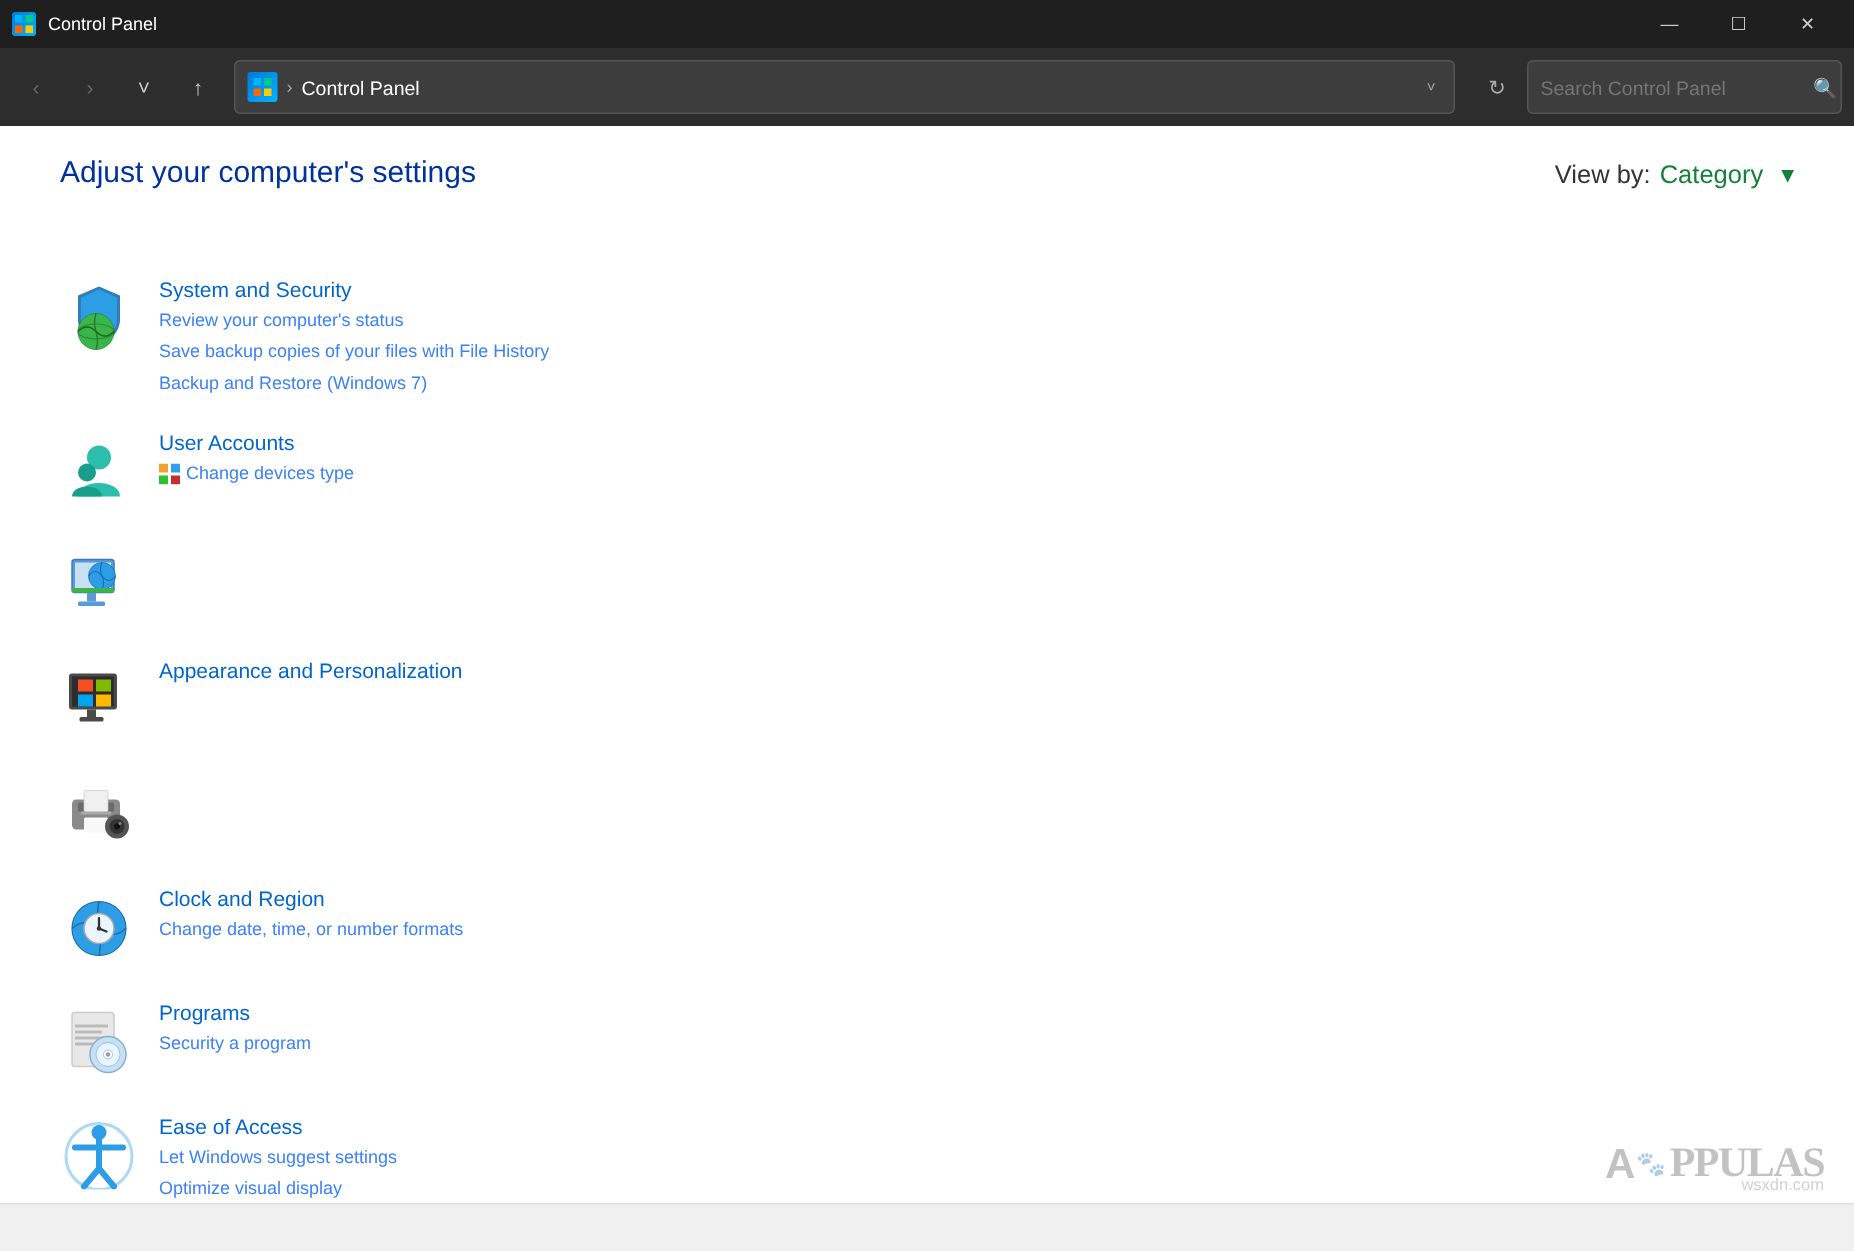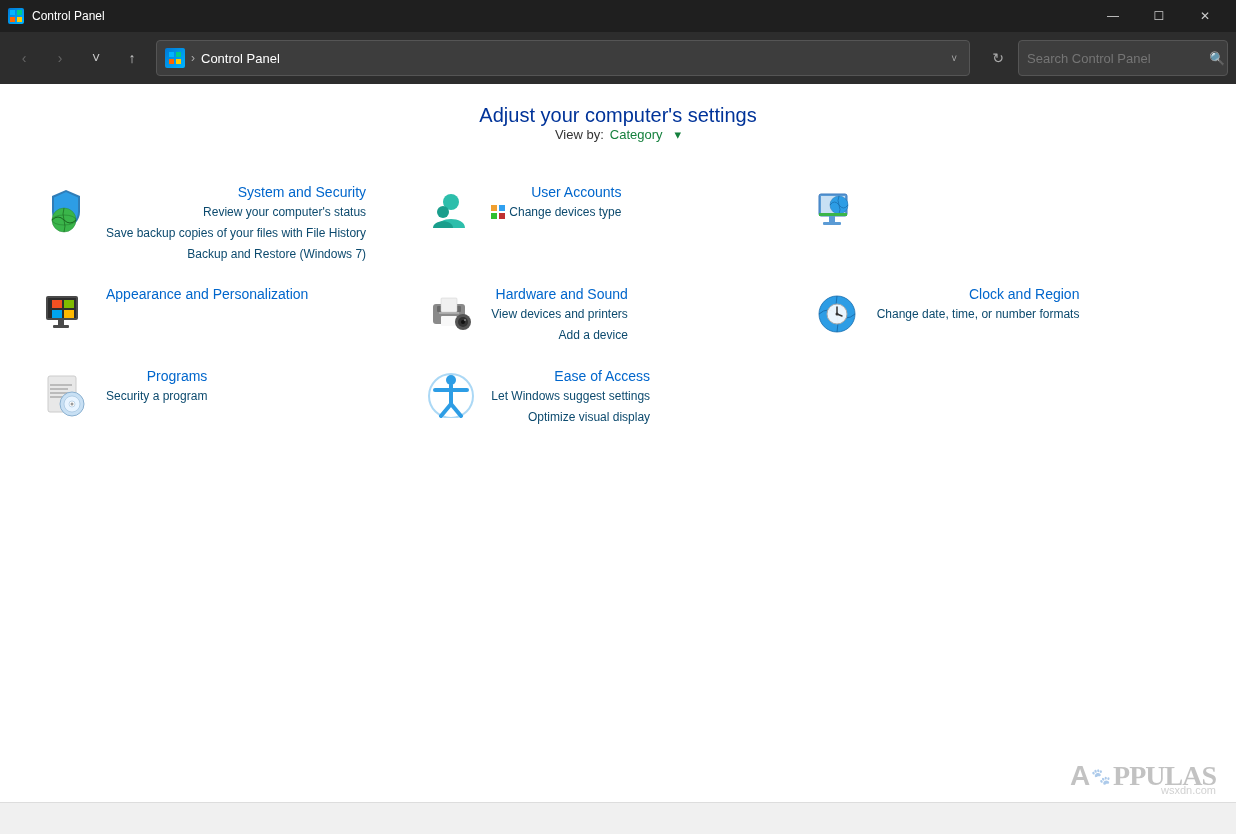"Adjust your computer's settings" .page-header { align-items: center -> flex-end; flex-direction: column -> none; margin-bottom: 30px -> 46px }
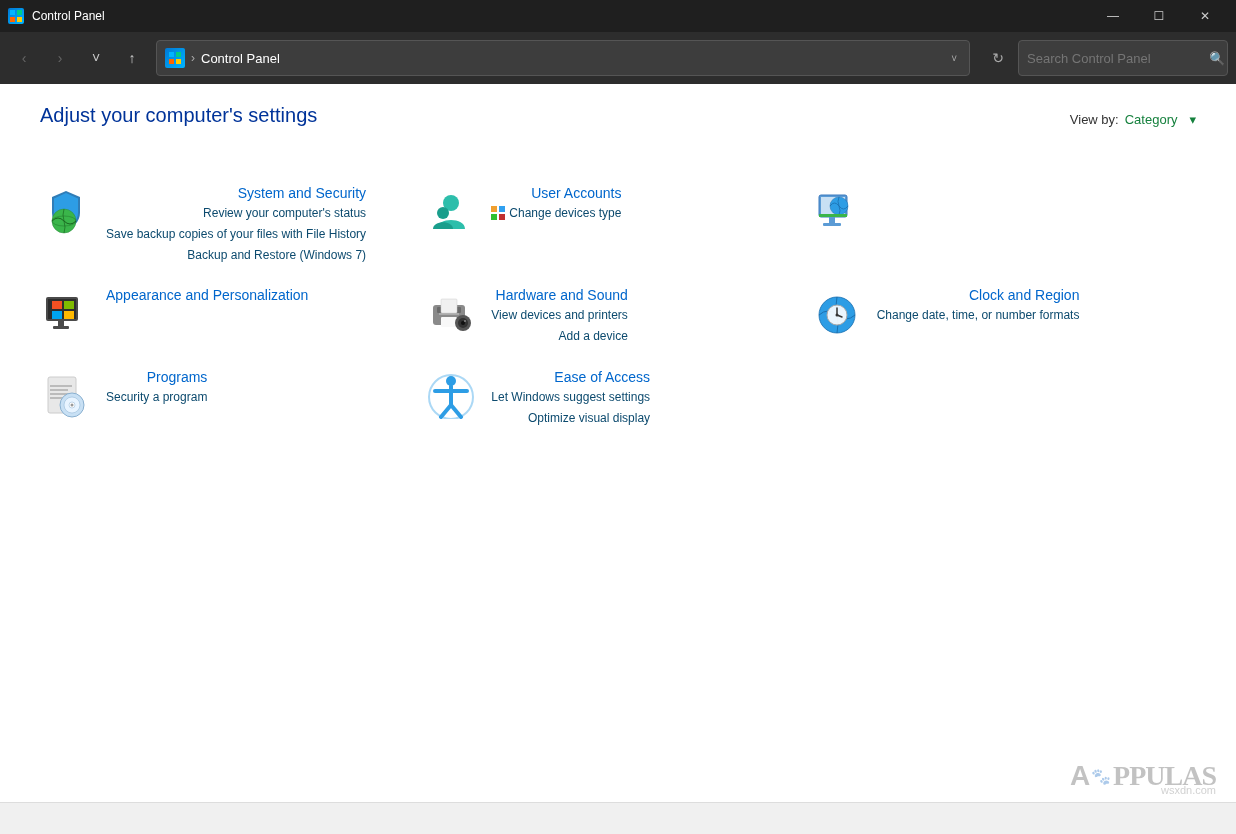"View by:" .view-by { font-size: 13px -> 17px }
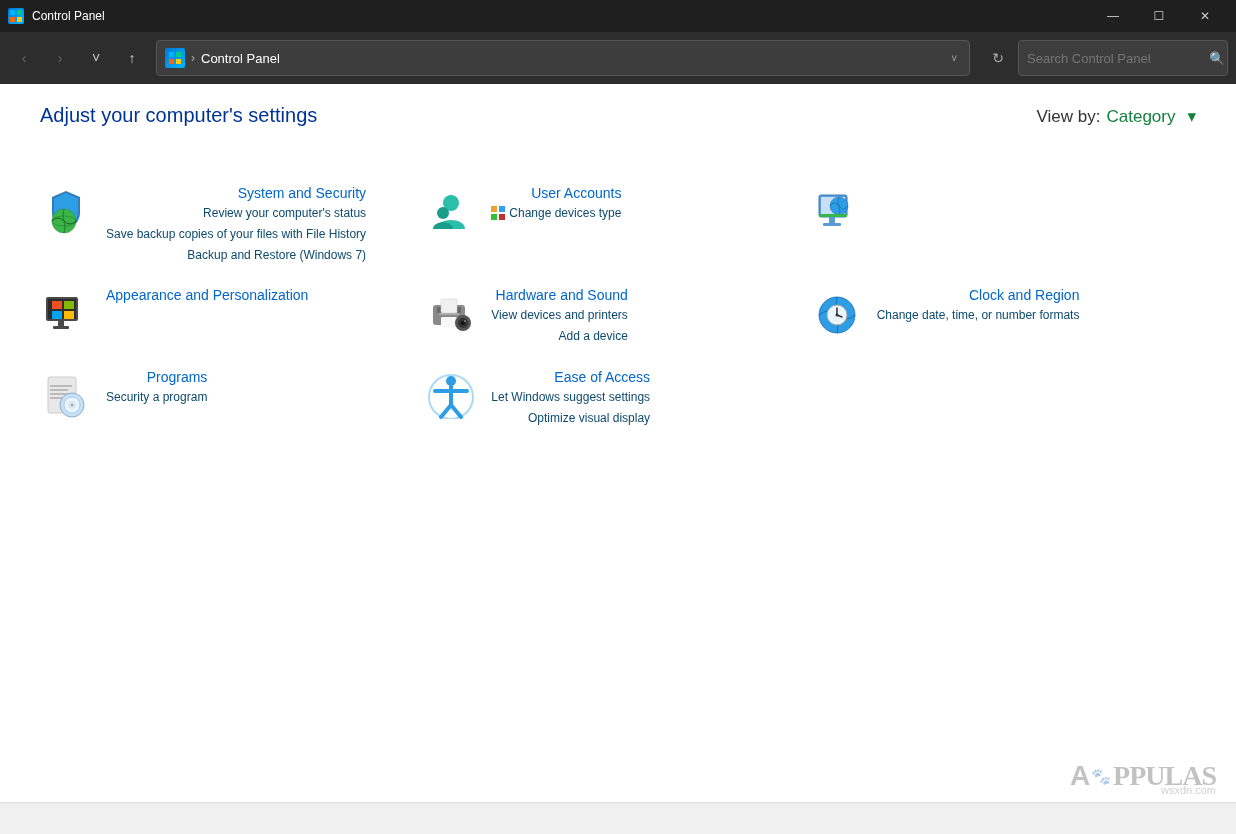"System and Security" .categories-grid { grid-template-columns: 1fr 1fr 1fr -> 1fr; text-align: right -> none }
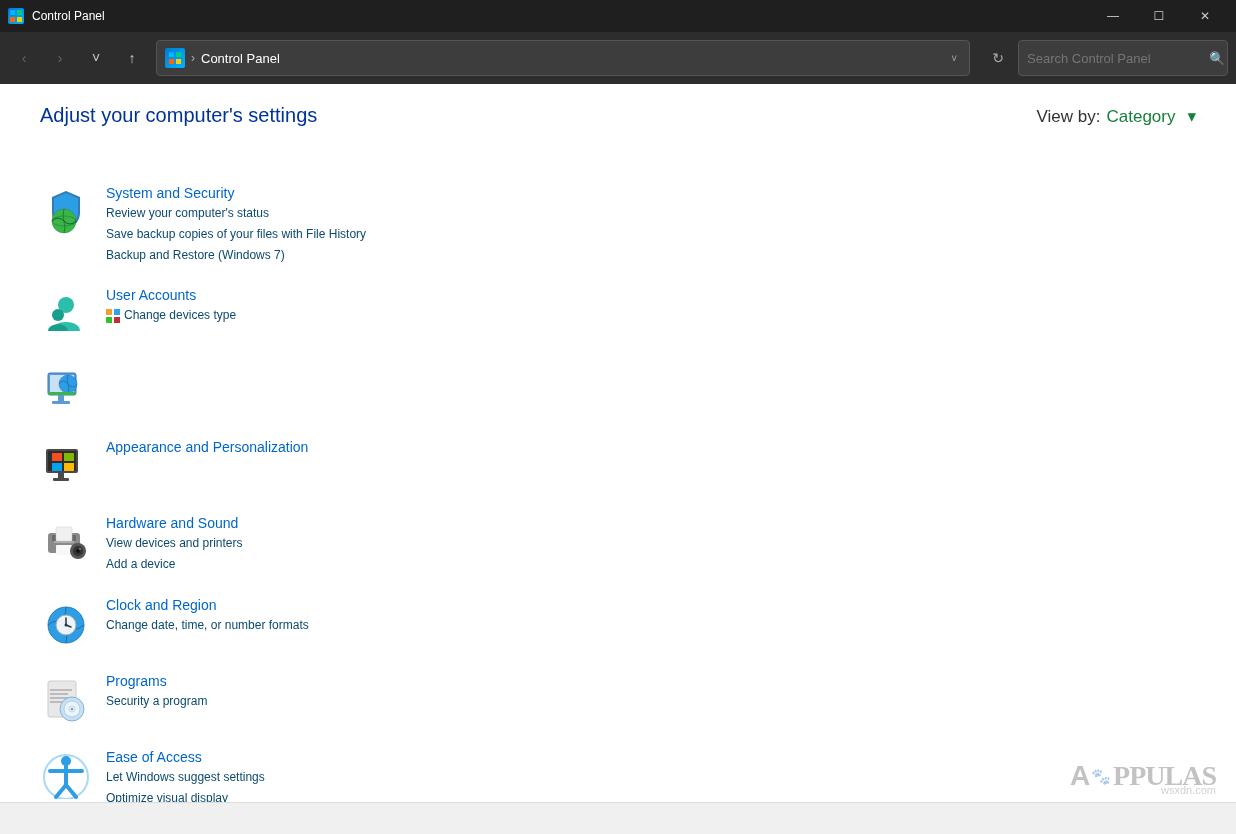"Review your computer's status" .category-link { color: #0c4a6e -> #3b82f6 }
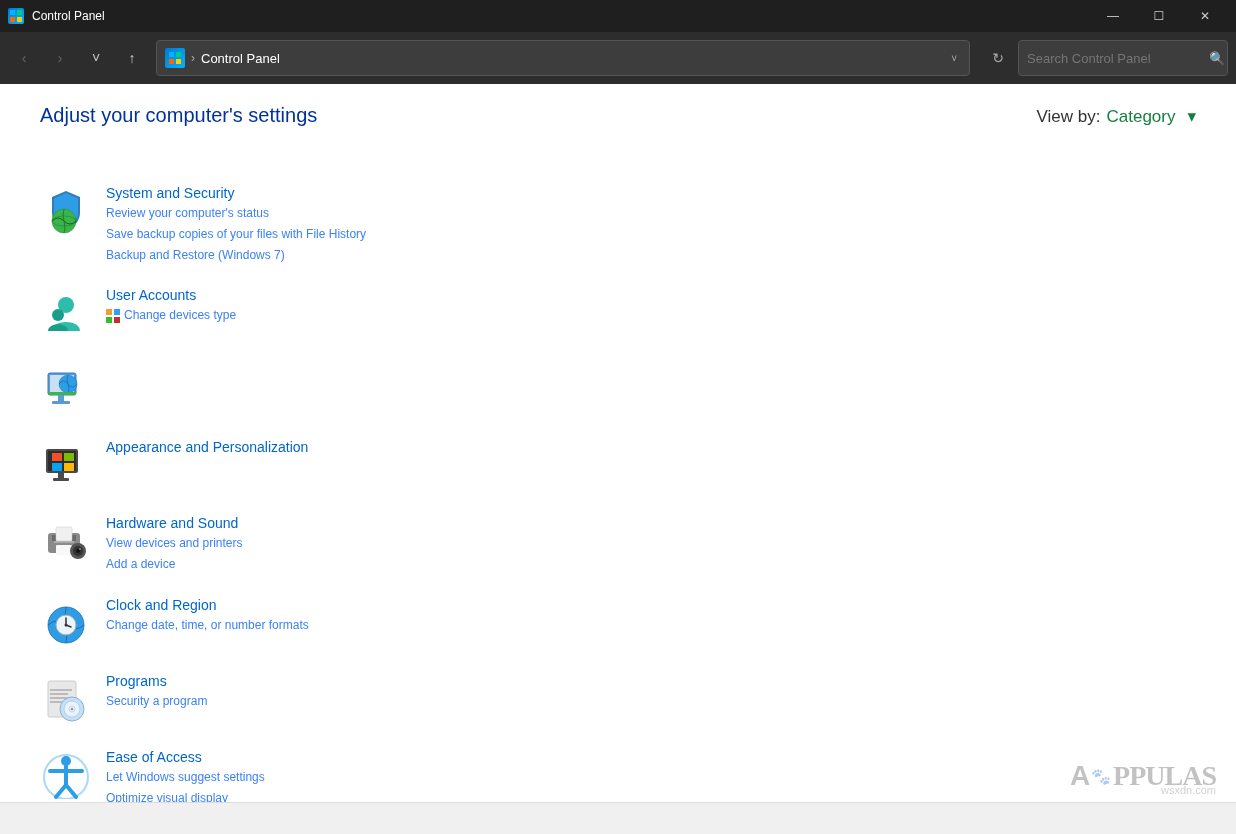"Hardware and Sound" div.category-text { html: <div> <span>Hardware and Sound</span> <span>View devices and printers</span> <span>Add a device</span> </div> -> none }
